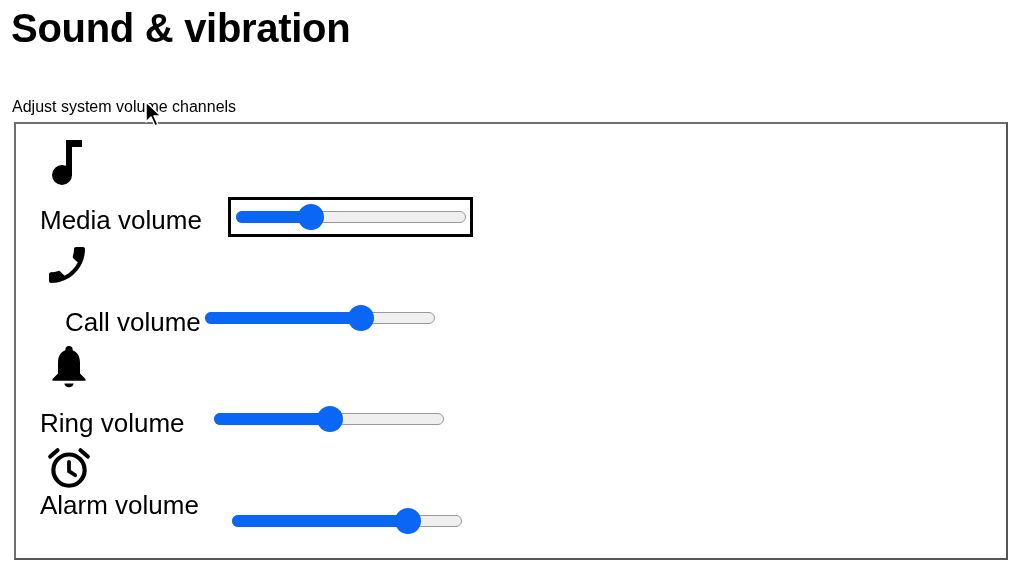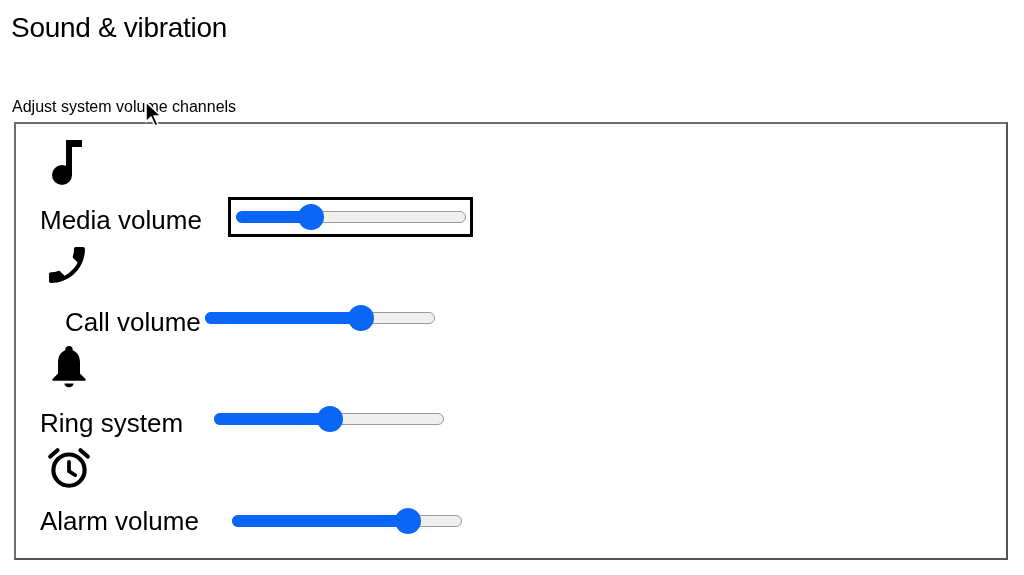"Sound & vibration" .page-title { font-size: 28px -> 40px; font-weight: normal -> bold }
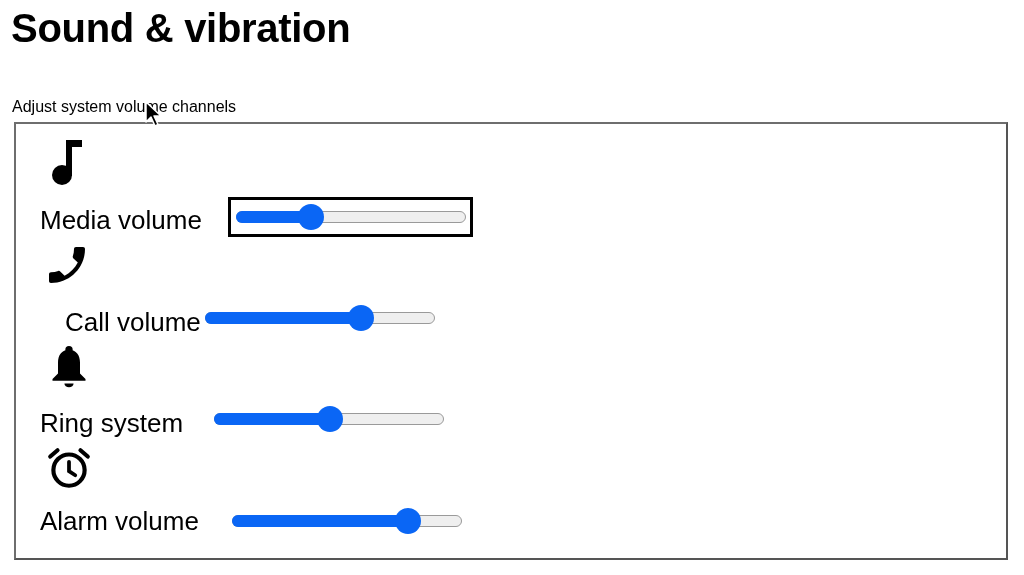"Ring system" div.row-label { text: system -> volume }
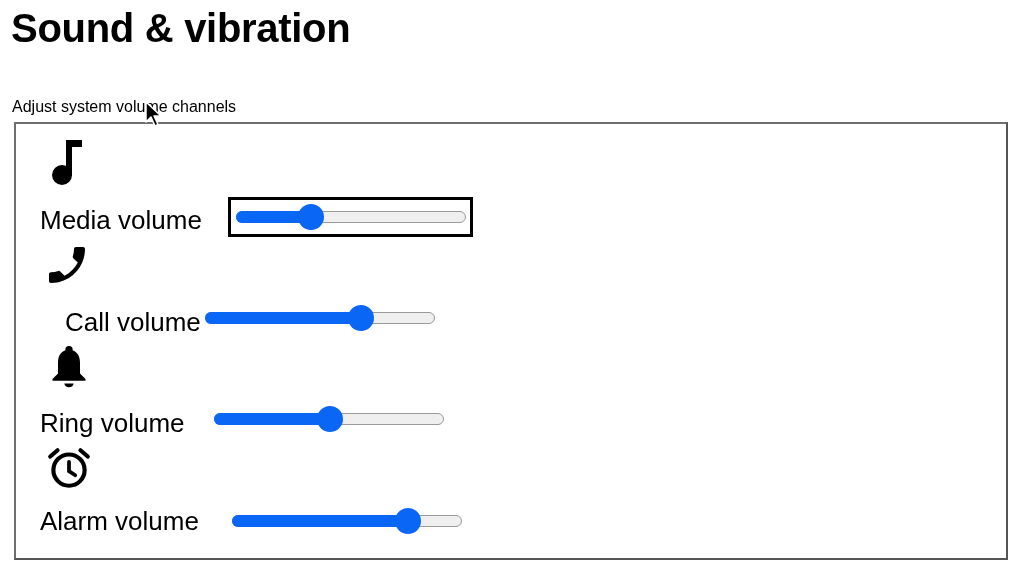"Alarm volume" div.row-label { top: 506px -> 490px }
